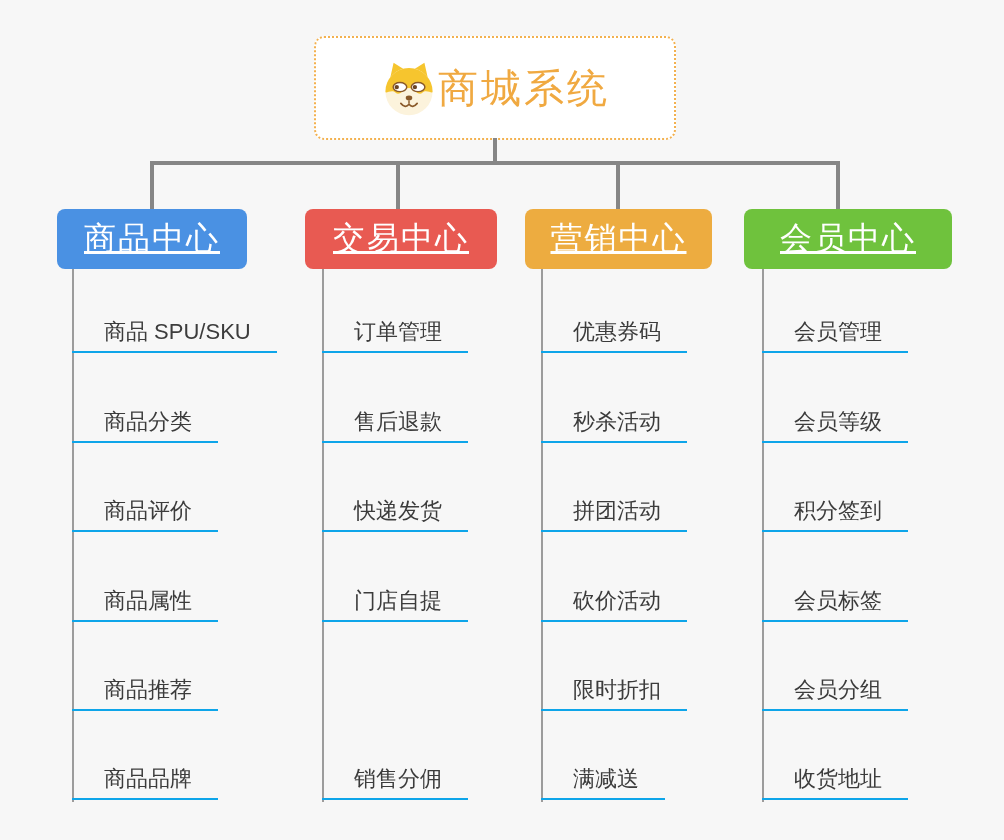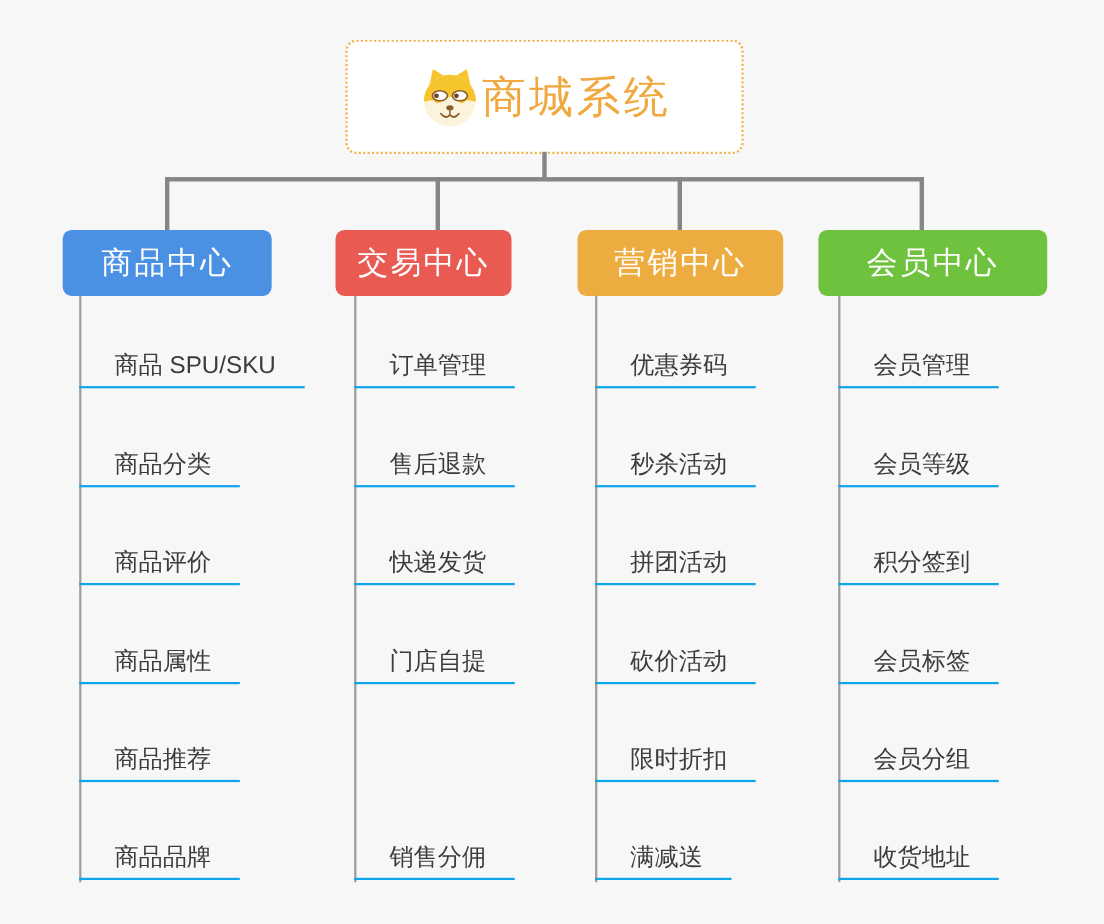"商品中心" .branch { font-size: 28px -> 32px; text-decoration: none -> underline }
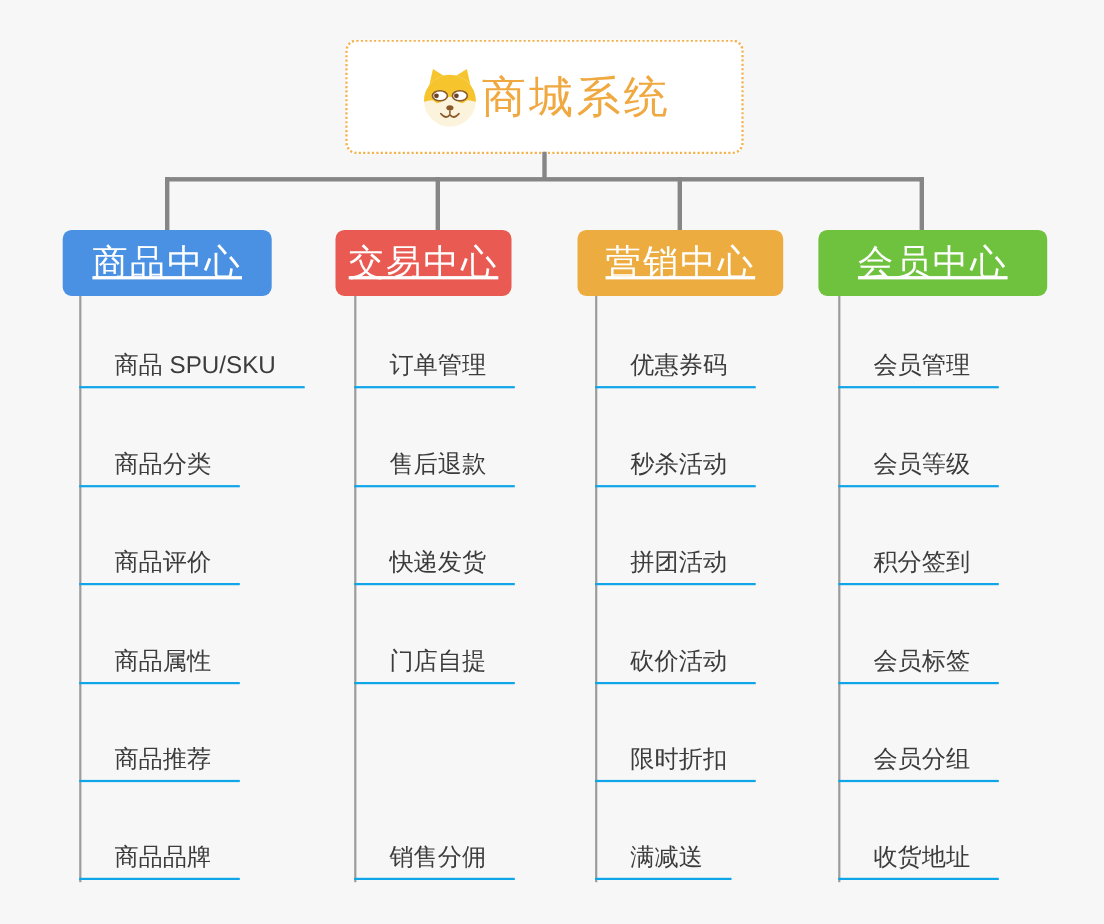"交易中心" .b1 { width: 160px -> 192px }
